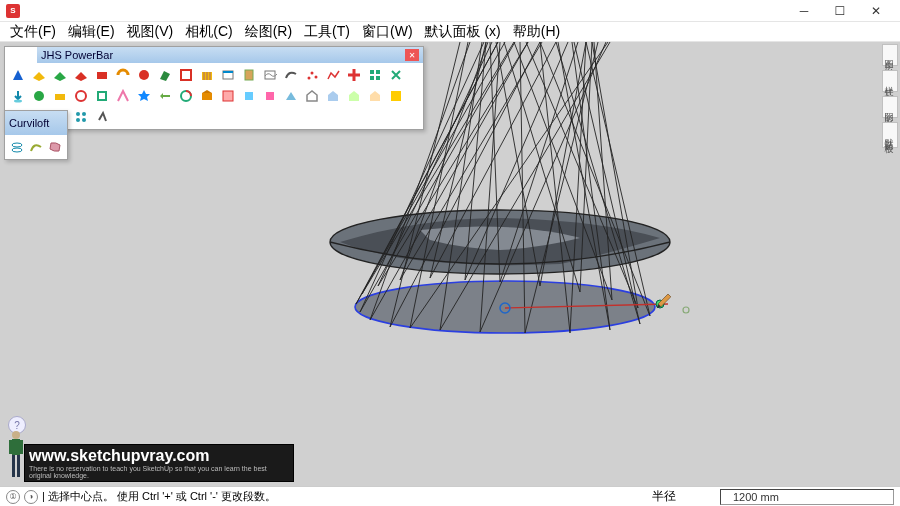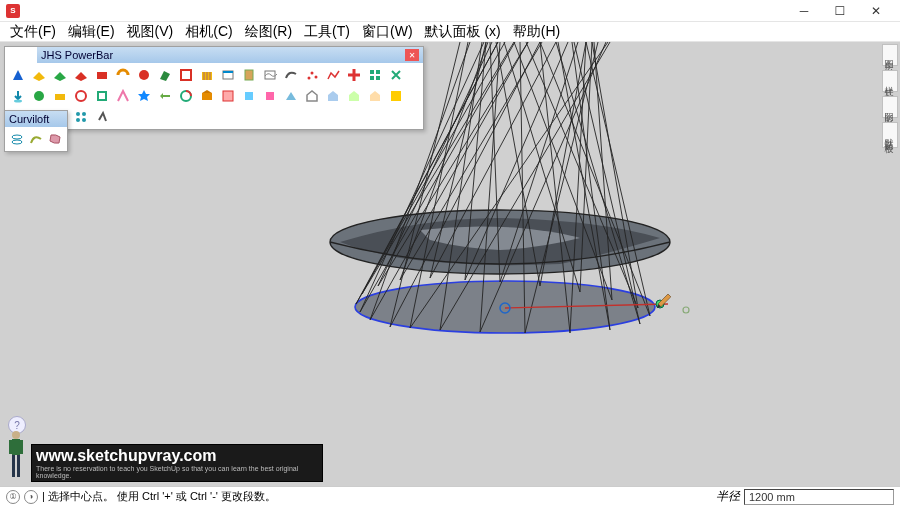"Curviloft" .curviloft-panel .panel-title { height: 16px -> 24px }
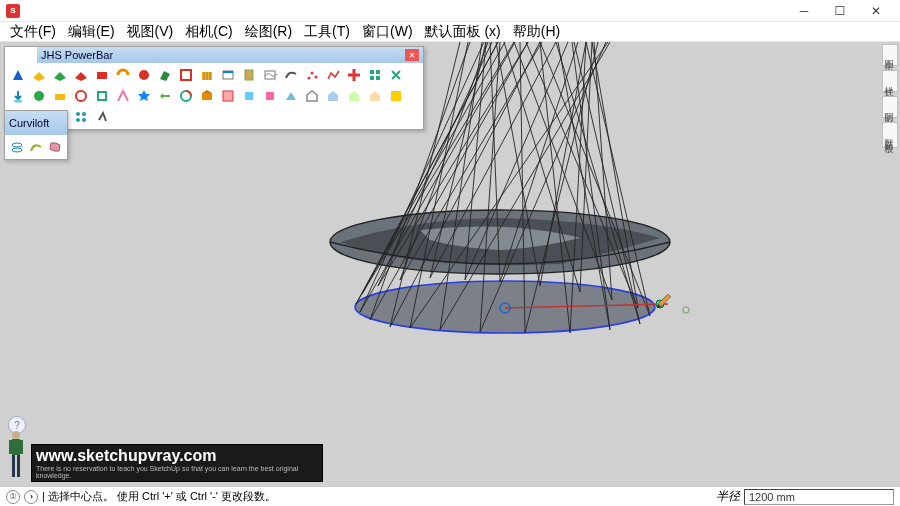"www.sketchupvray.com" .watermark { left: 31px -> 24px; width: 292px -> 270px }
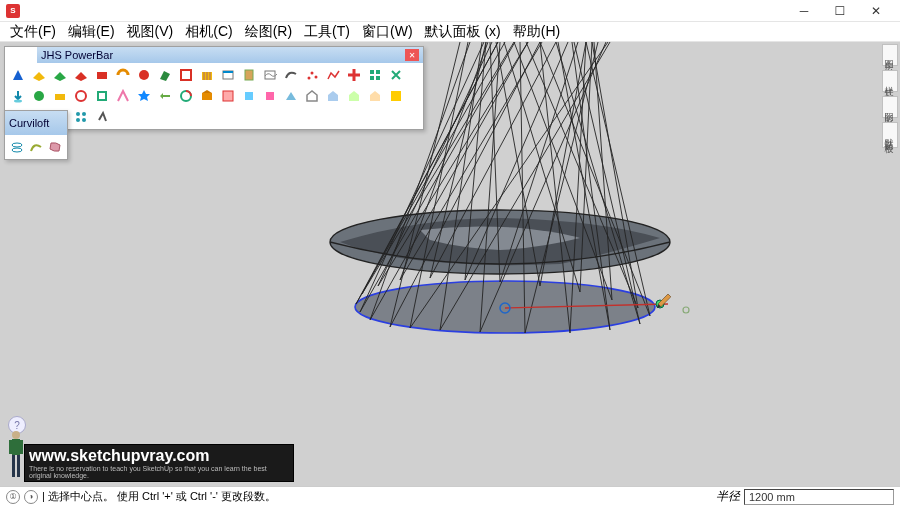"半径" .statusbar .mlabel { font-style: italic -> none }
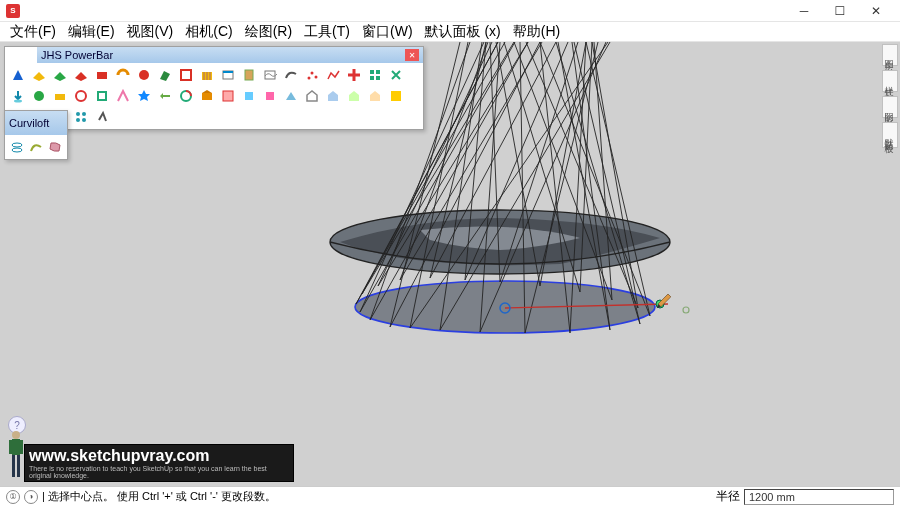"1200 mm" .statusbar .mbox { margin-left: none -> 40px; padding: 1px 4px -> 1px 12px; width: 150px -> 174px }
